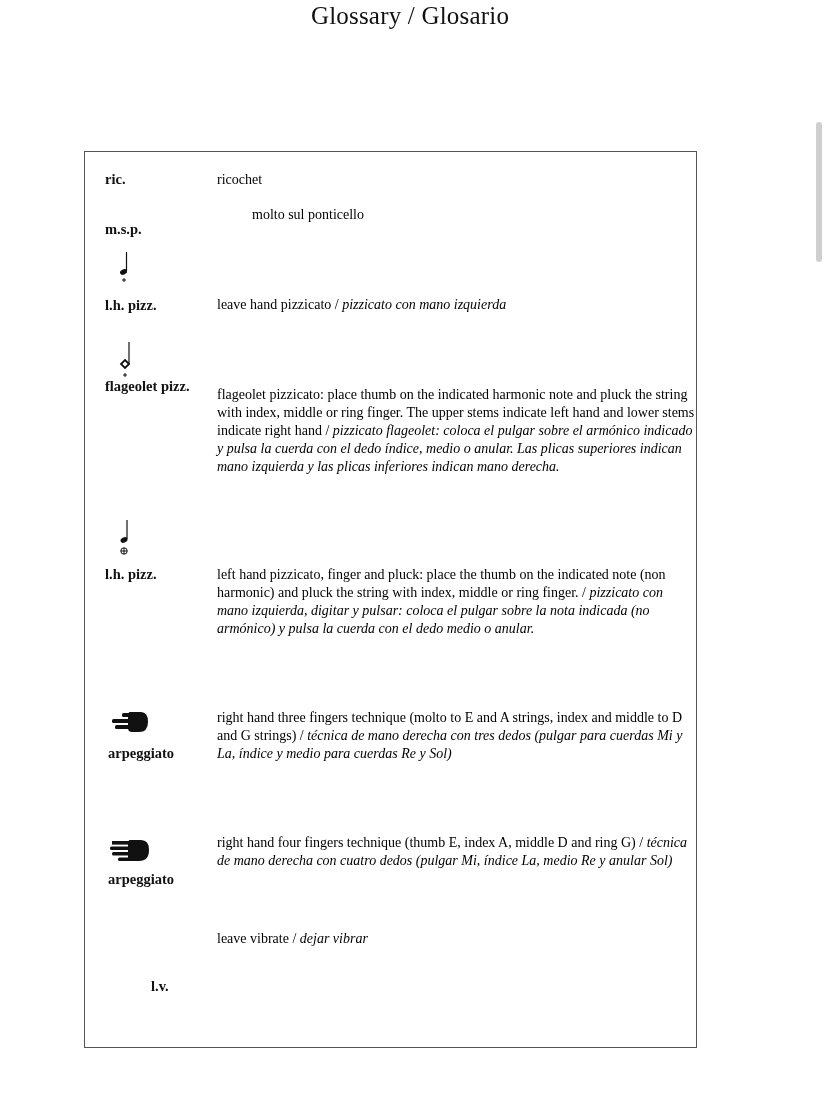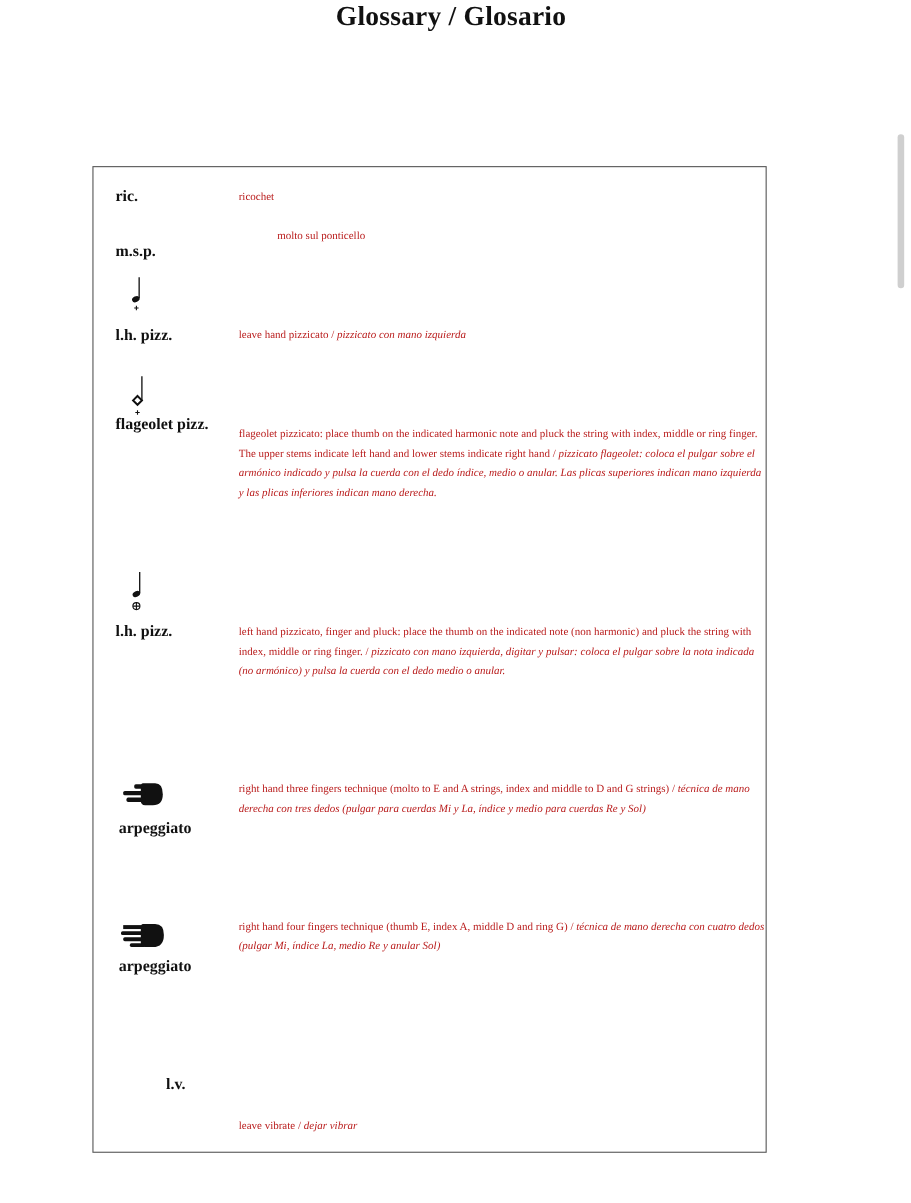"Glossary / Glosario" .title { font-weight: bold -> none }
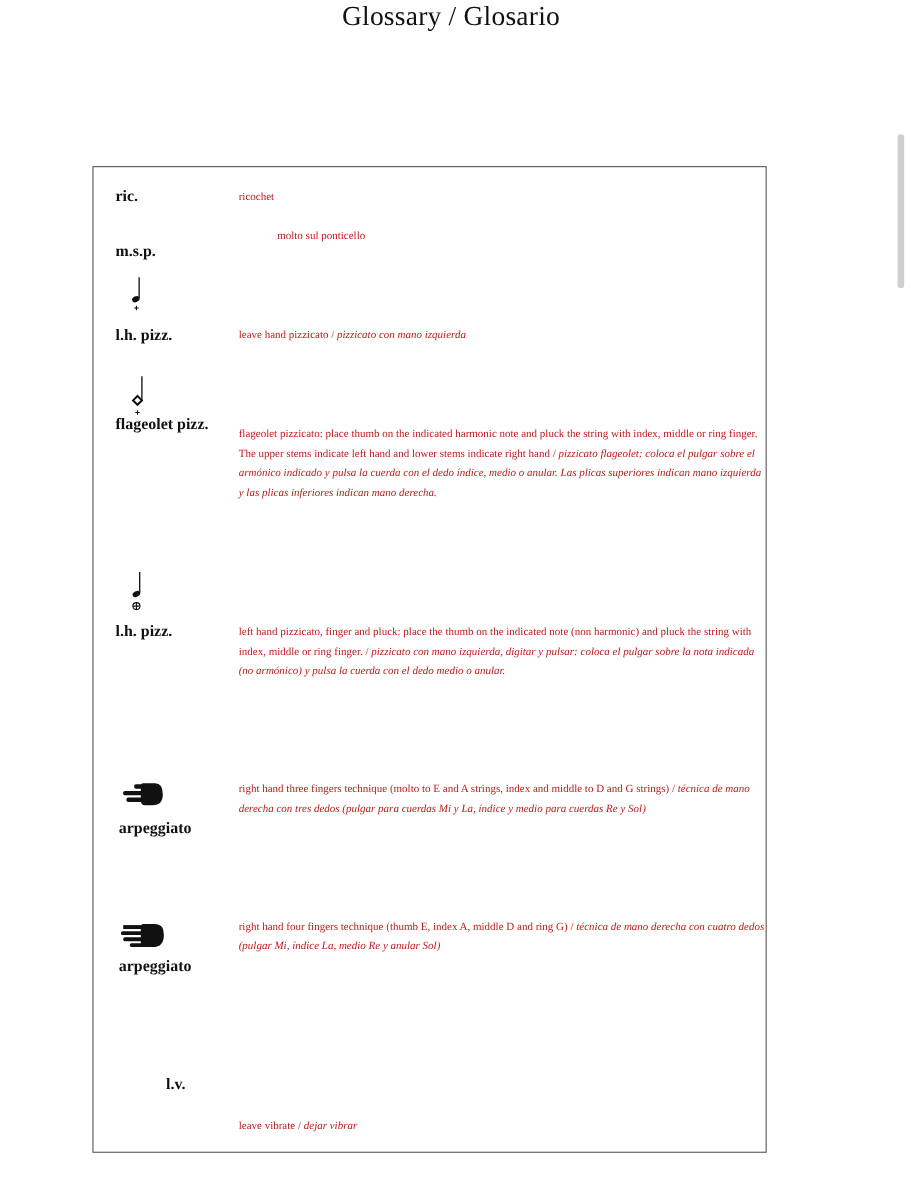"ricochet" .def { color: #b91c1c -> #000000; font-size: 10px -> 14px }
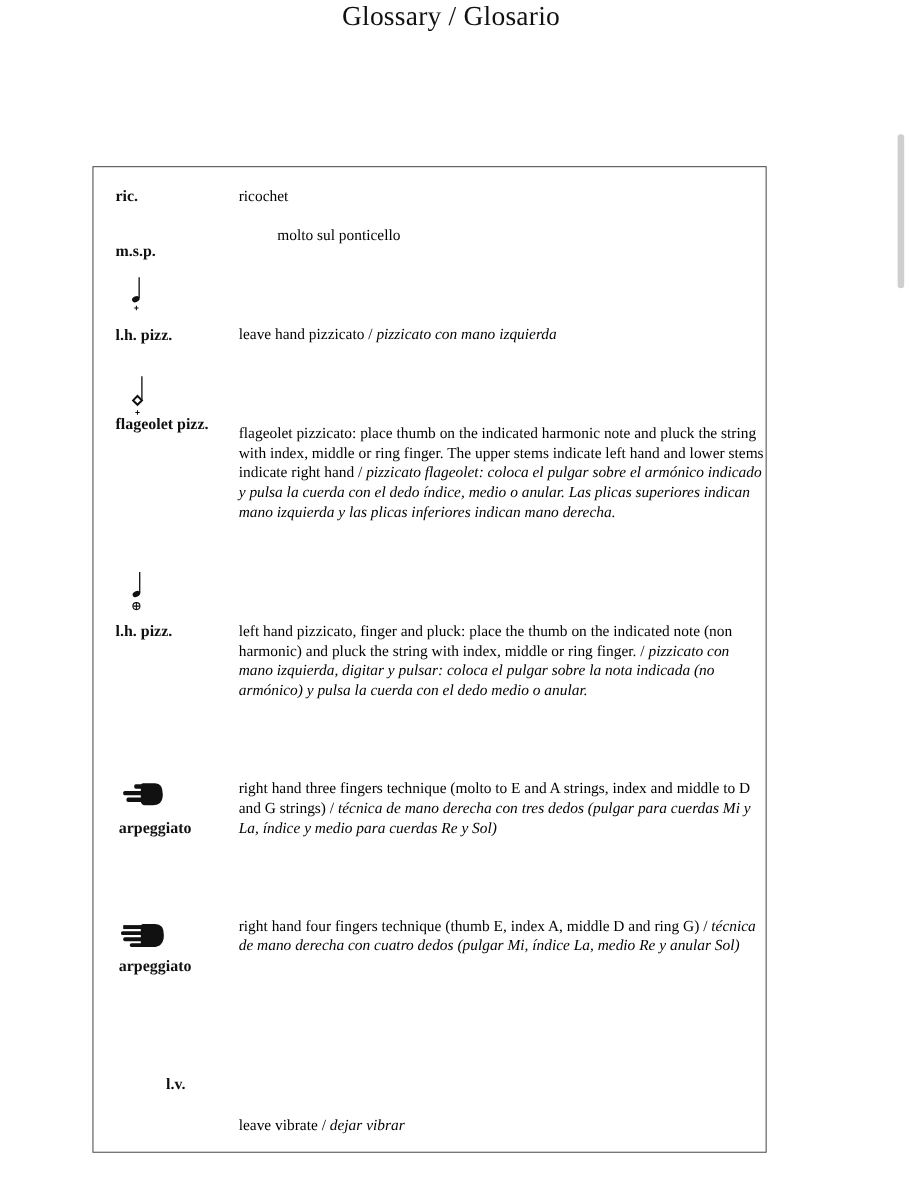"leave vibrate / dejar vibrar" div.def { top: 1015px -> 930px }
